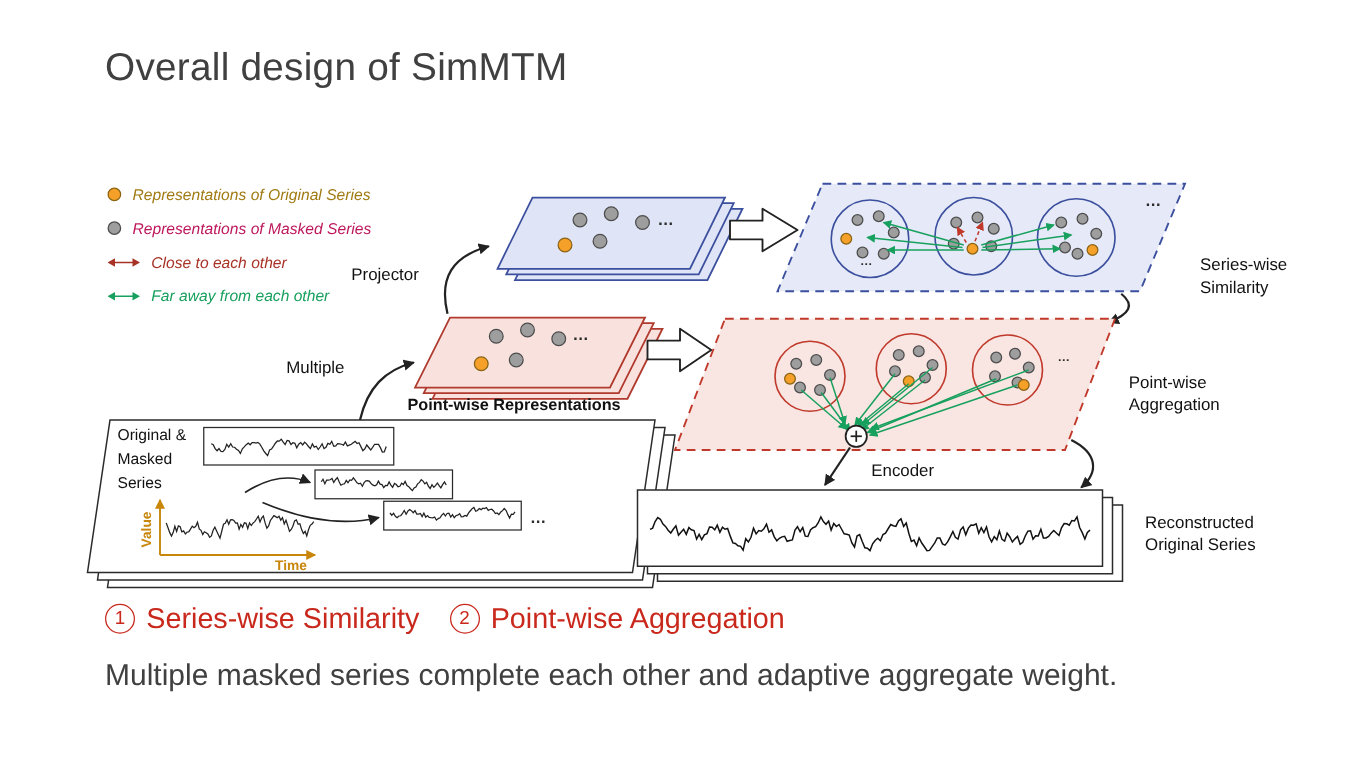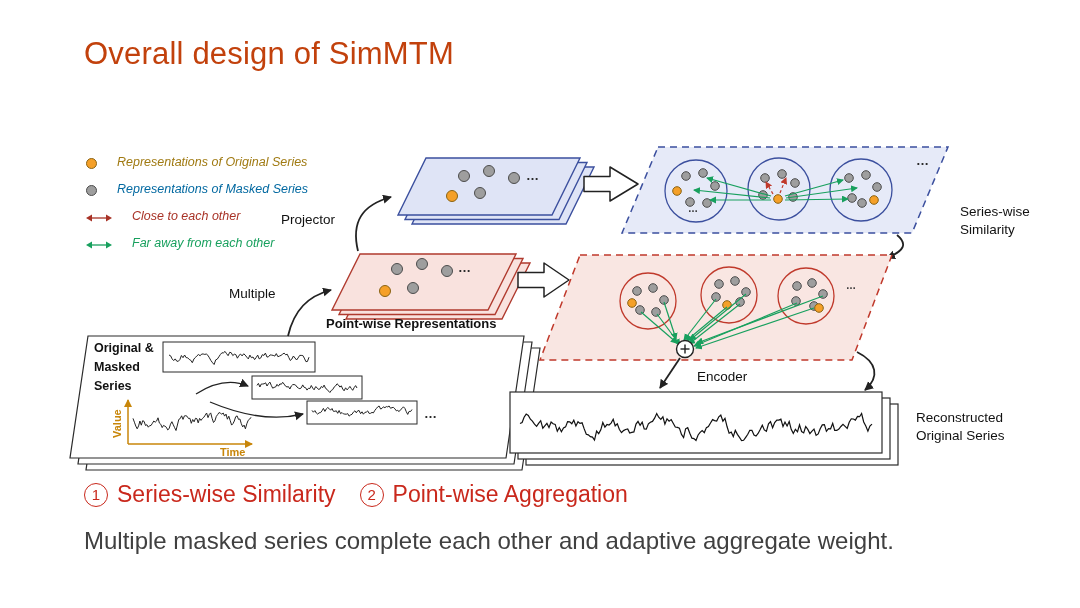"Overall design of SimMTM" .title { color: #c2410c -> #404040 }
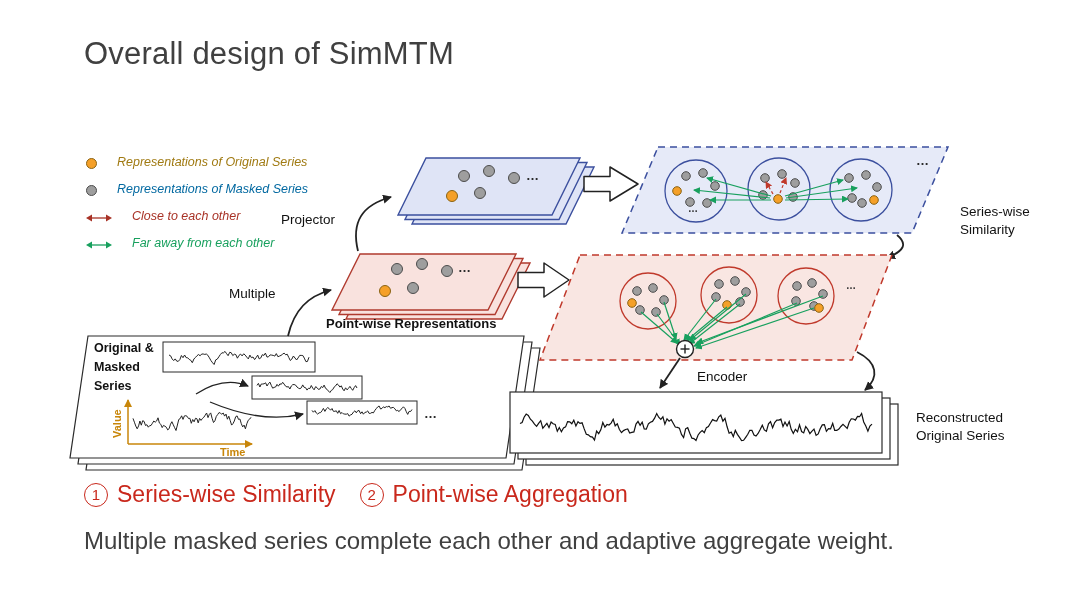"Representations of Original Series" .lrow { align-items: flex-end -> center; gap: 20px -> 9px }
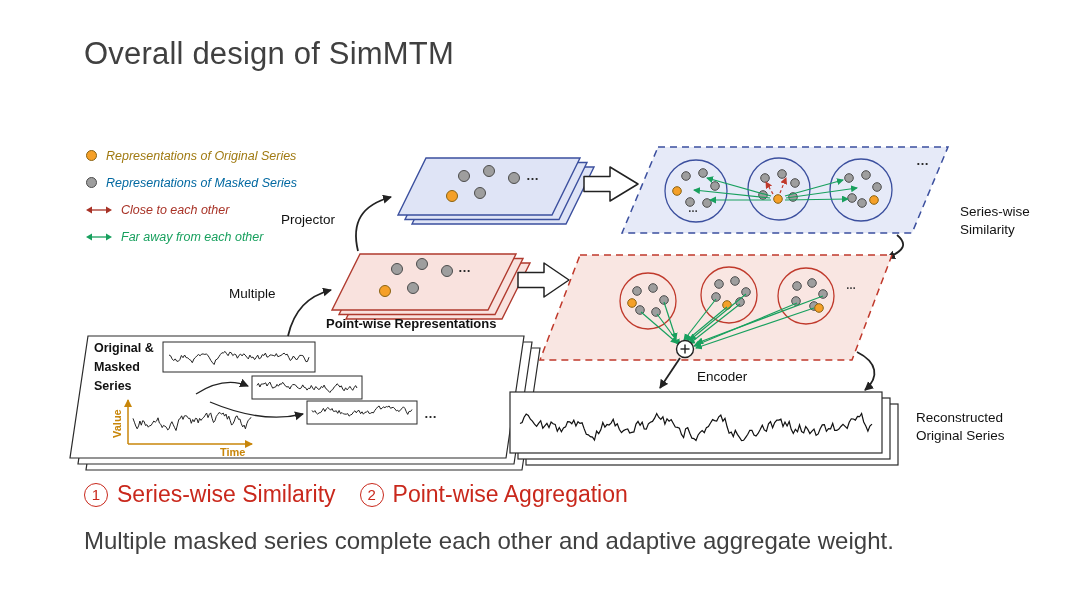"Representations of Masked Series" .c-gray { color: #0369a1 -> #be185d }
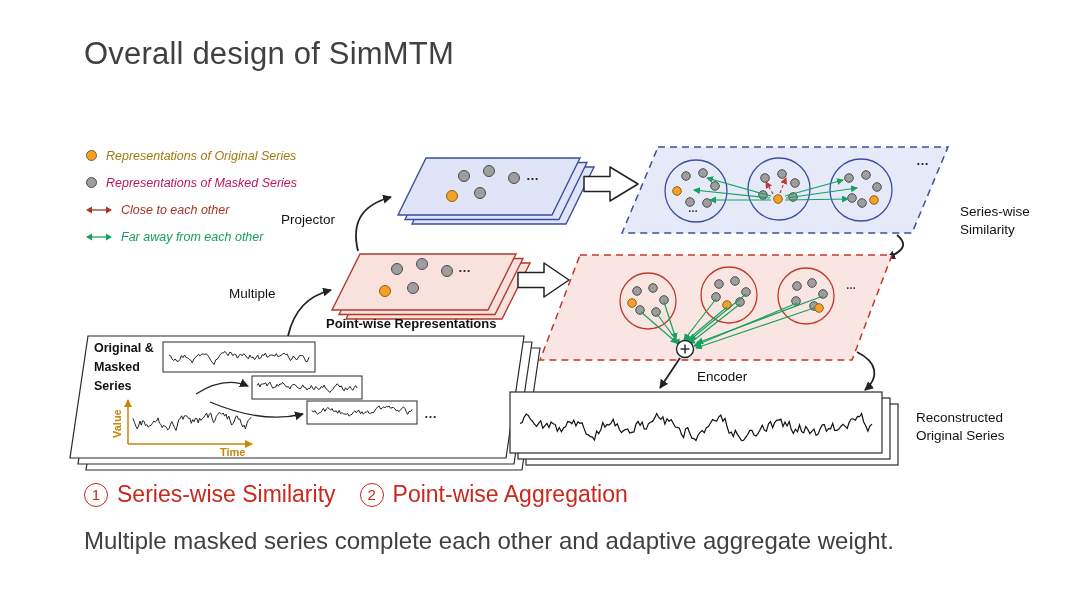"Point-wise" div.lbl { html: none -> <div>Point-wise Aggregation</div> }
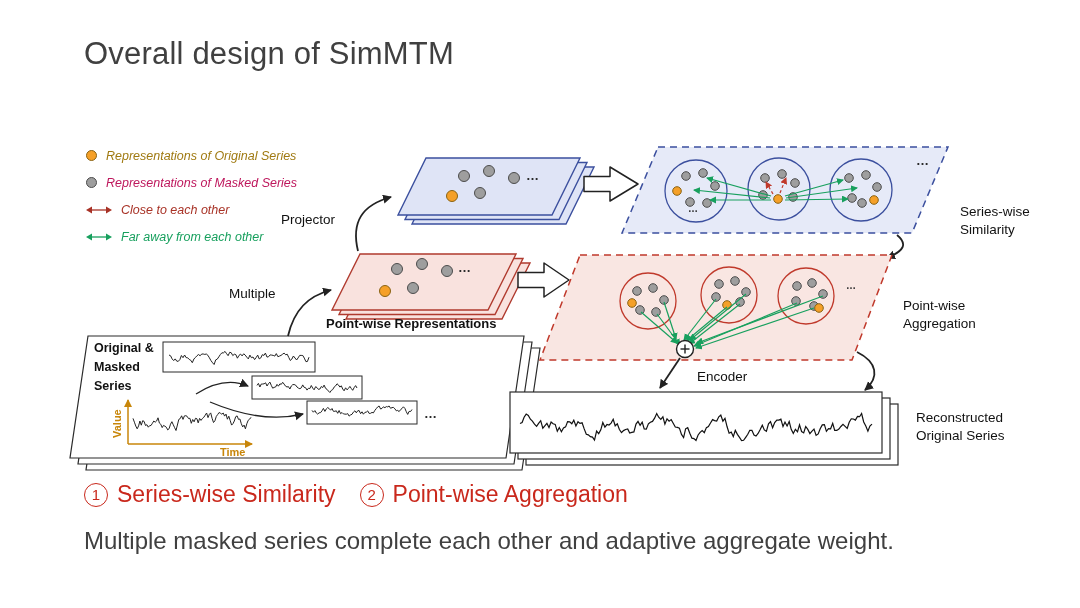"Original &" div.lbl { font-weight: 700 -> 400 }
